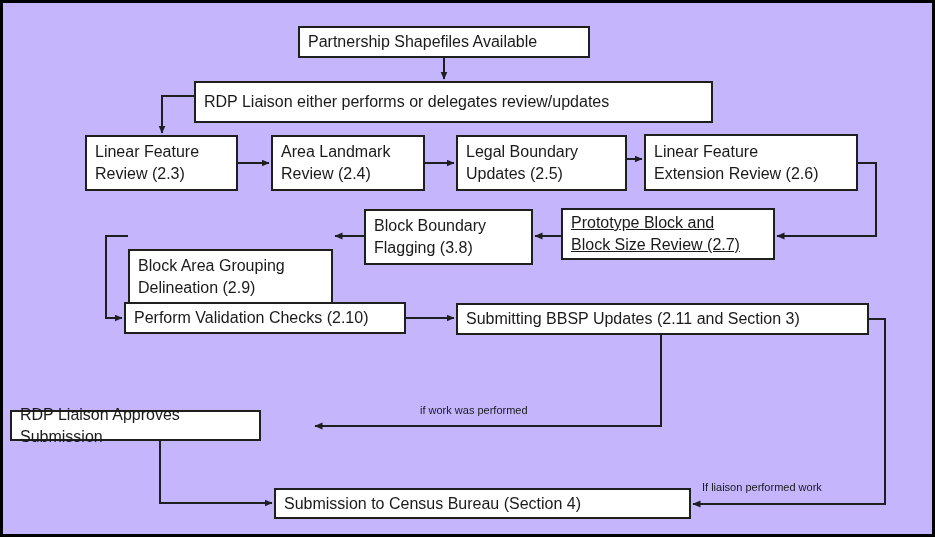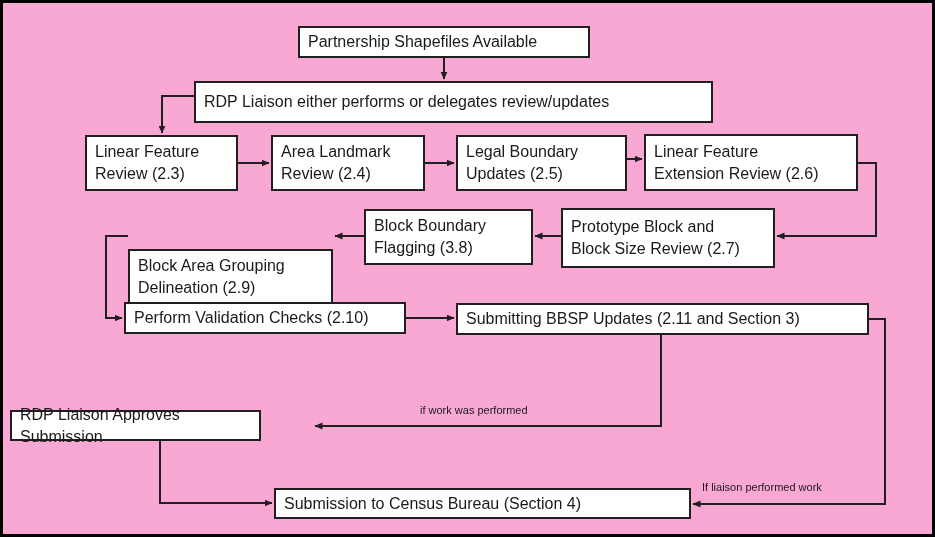"Partnership Shapefiles Available" .stage { background: #f9a8d4 -> #c4b5fd }
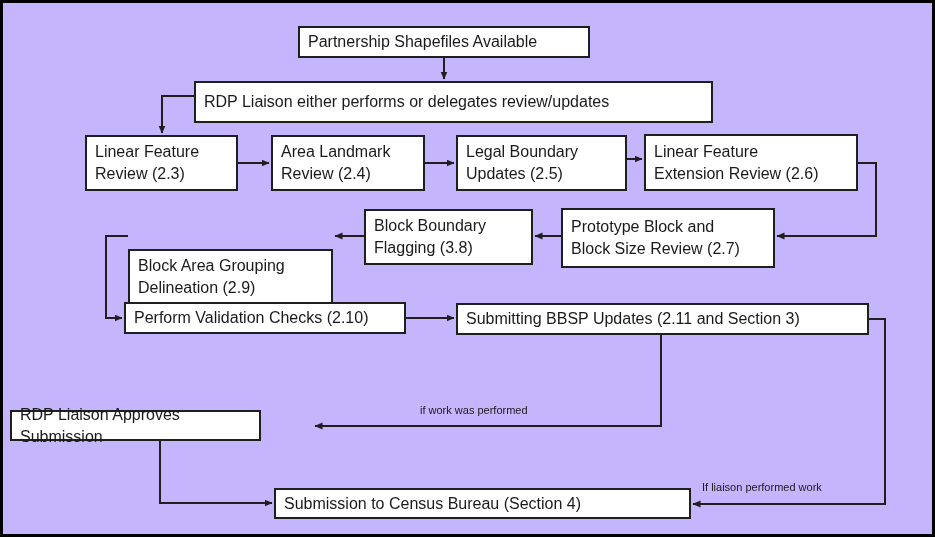"Prototype Block and" div.node { height: 60px -> 52px; text-decoration: none -> underline }
